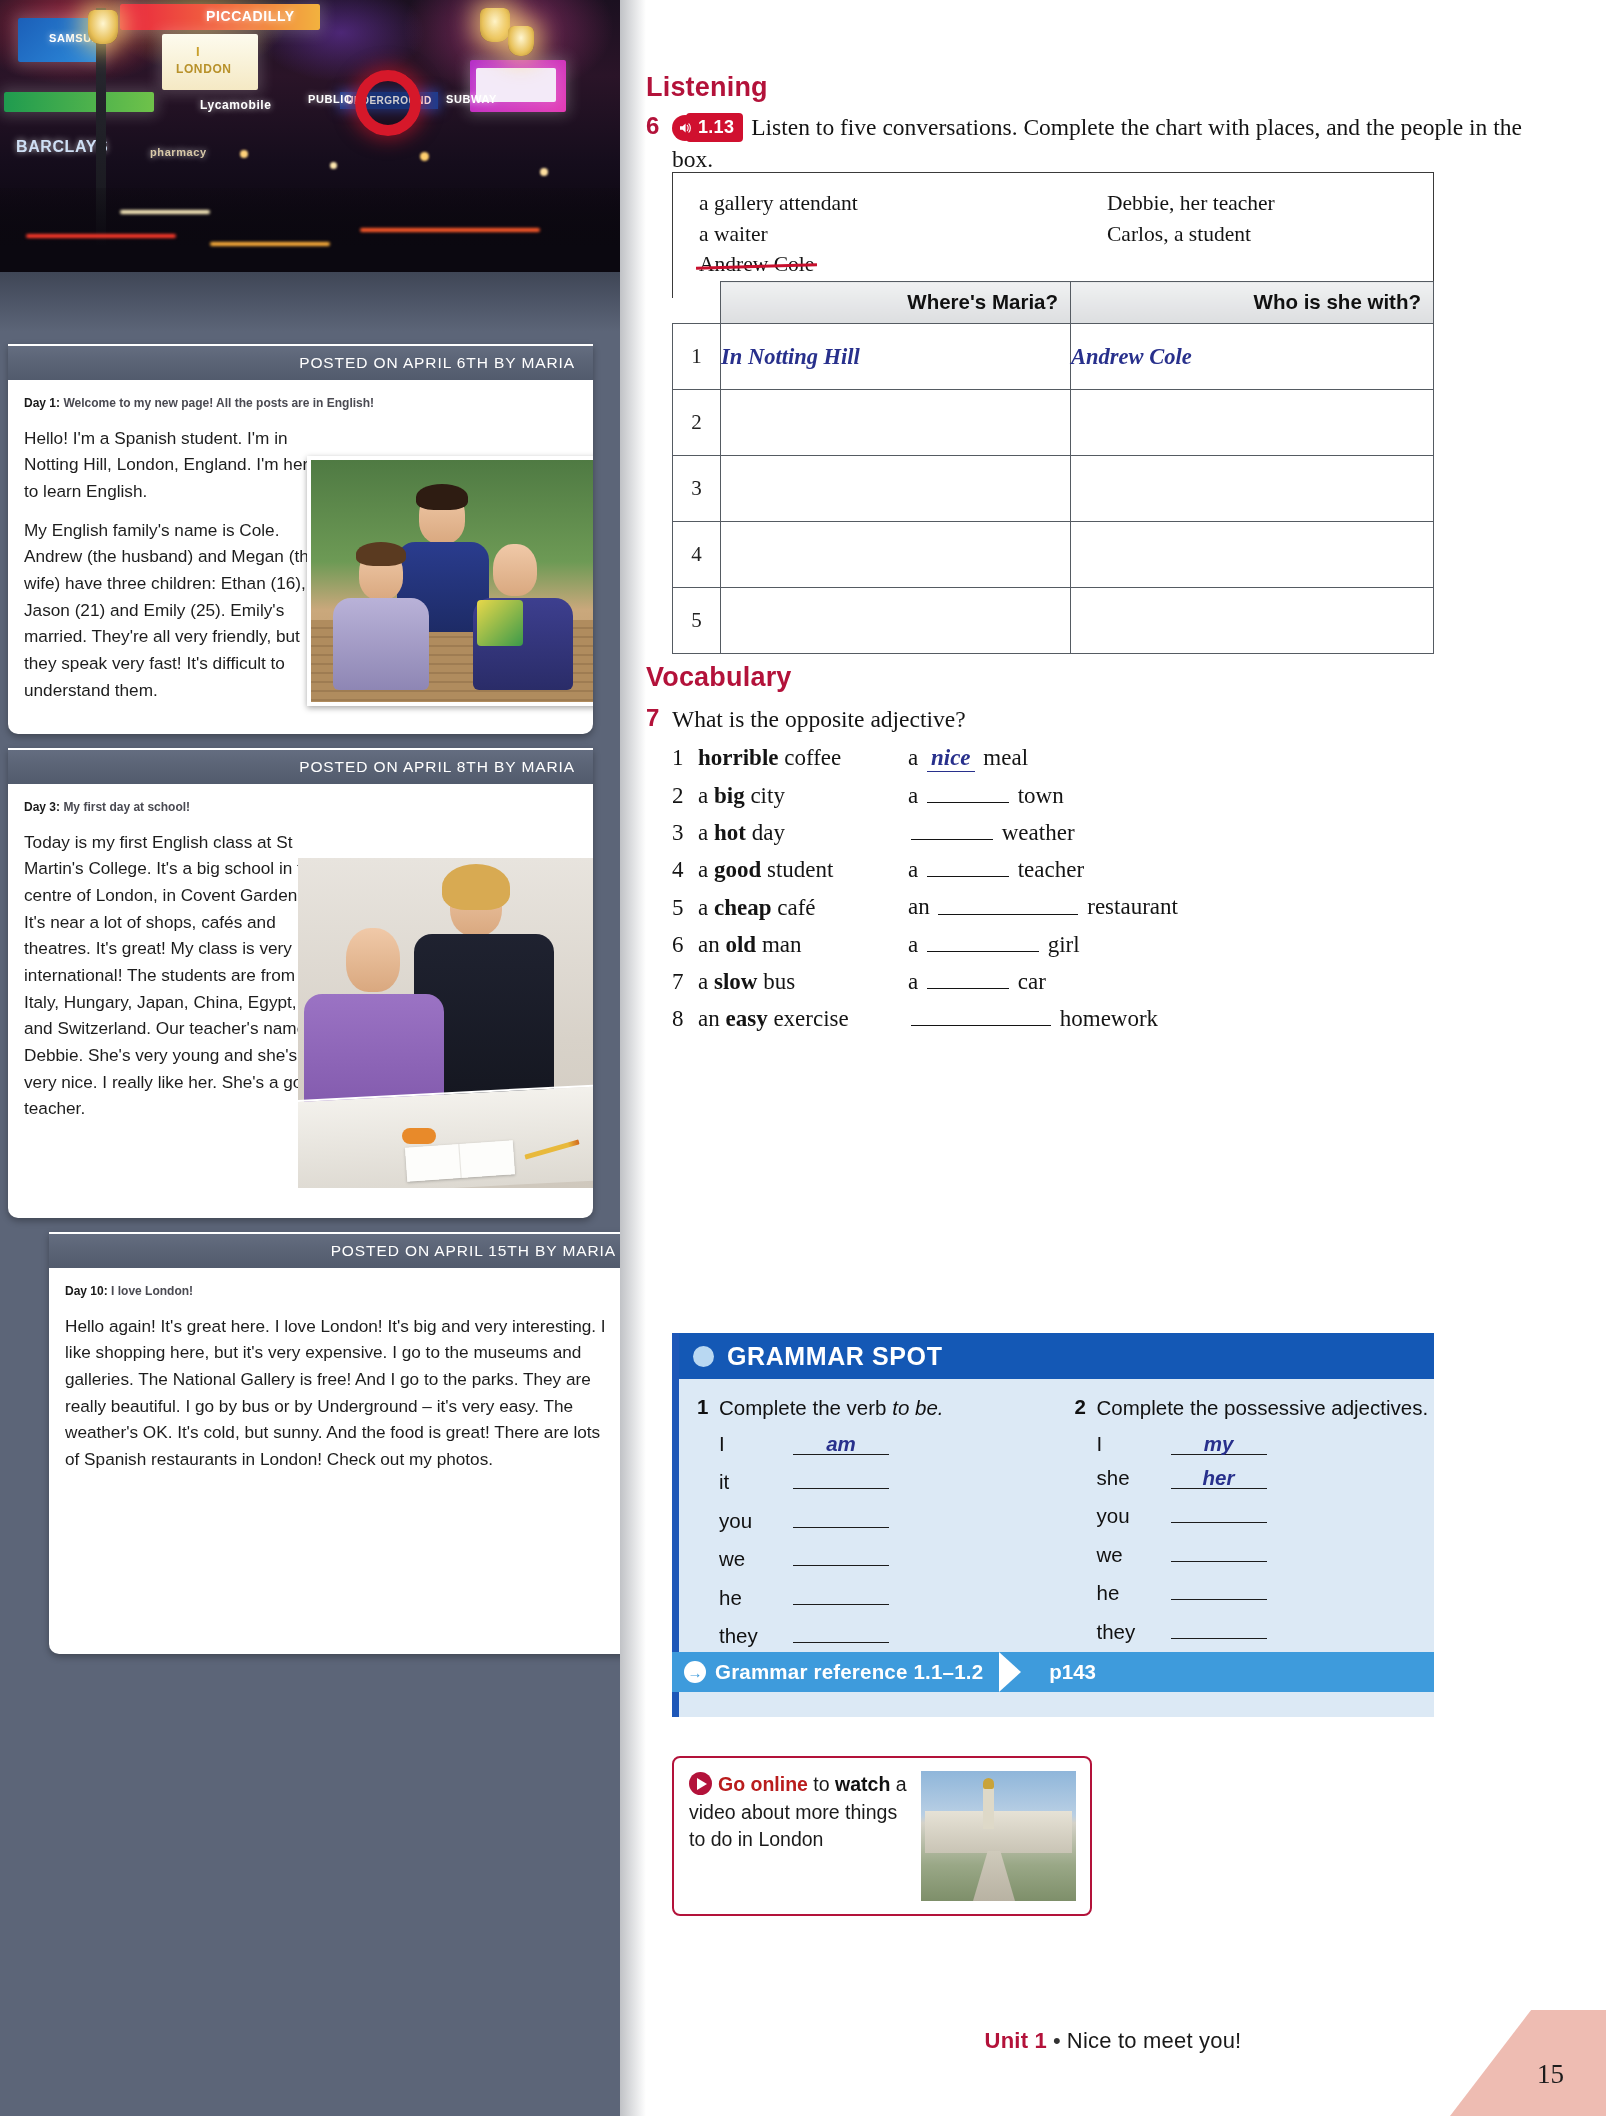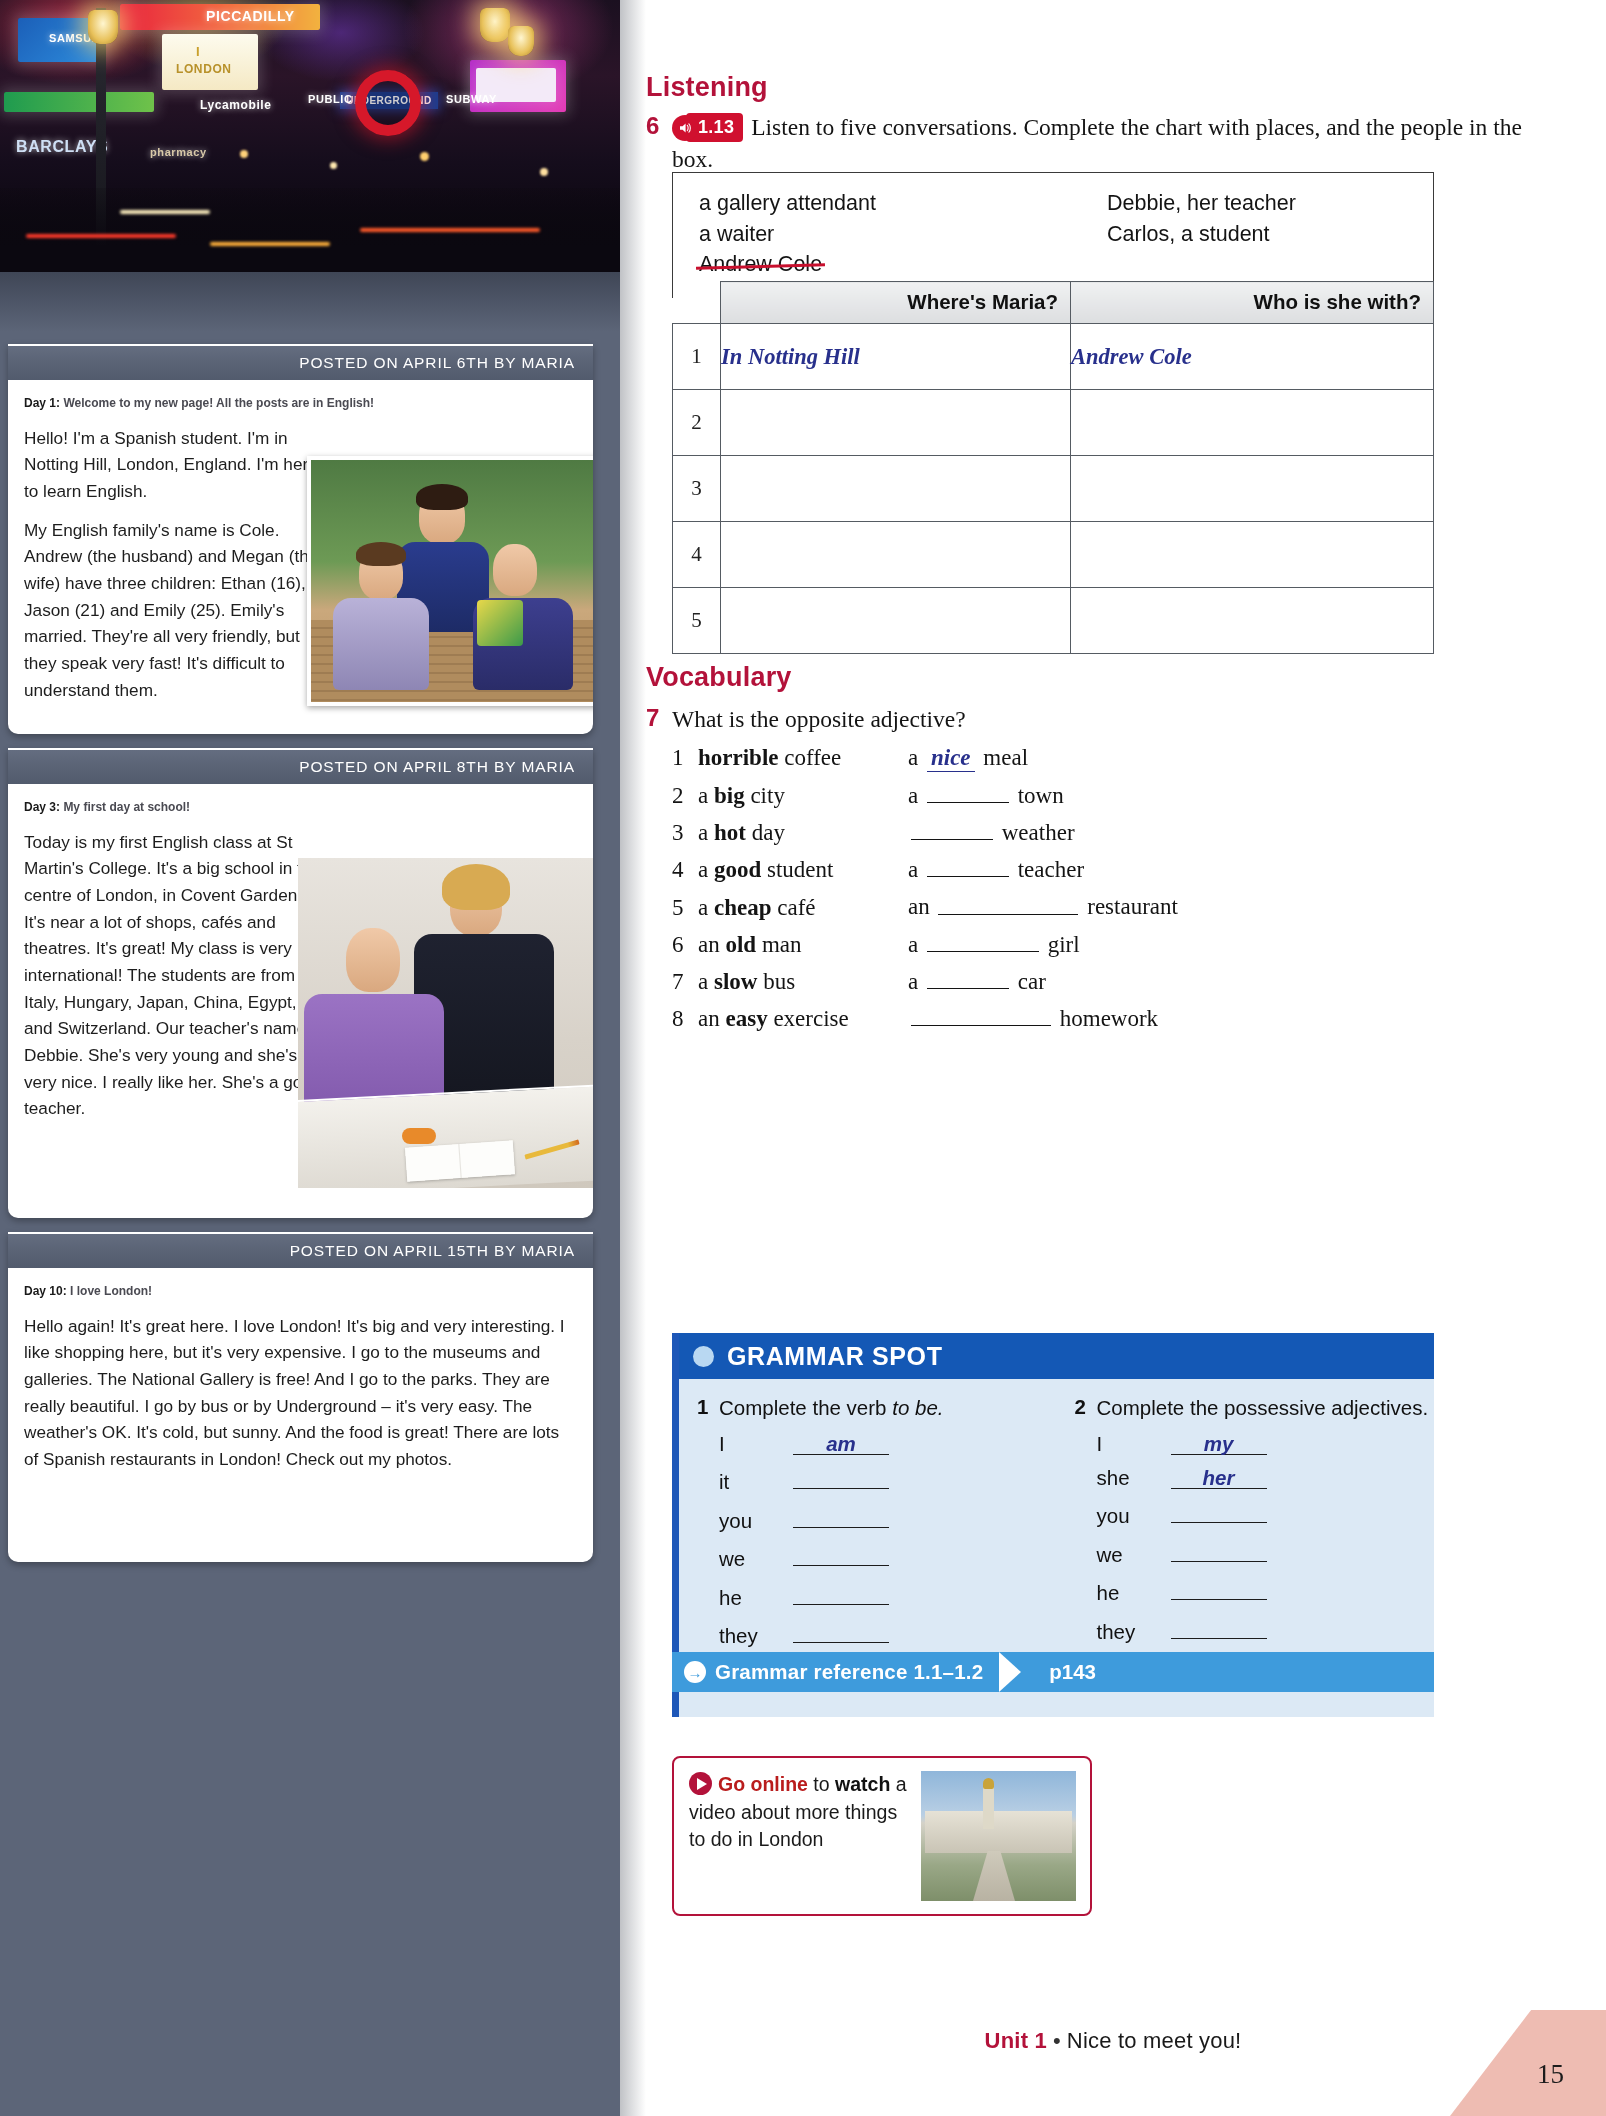"a gallery attendant" .wb-col { font-family: none -> Liberation Serif, serif }
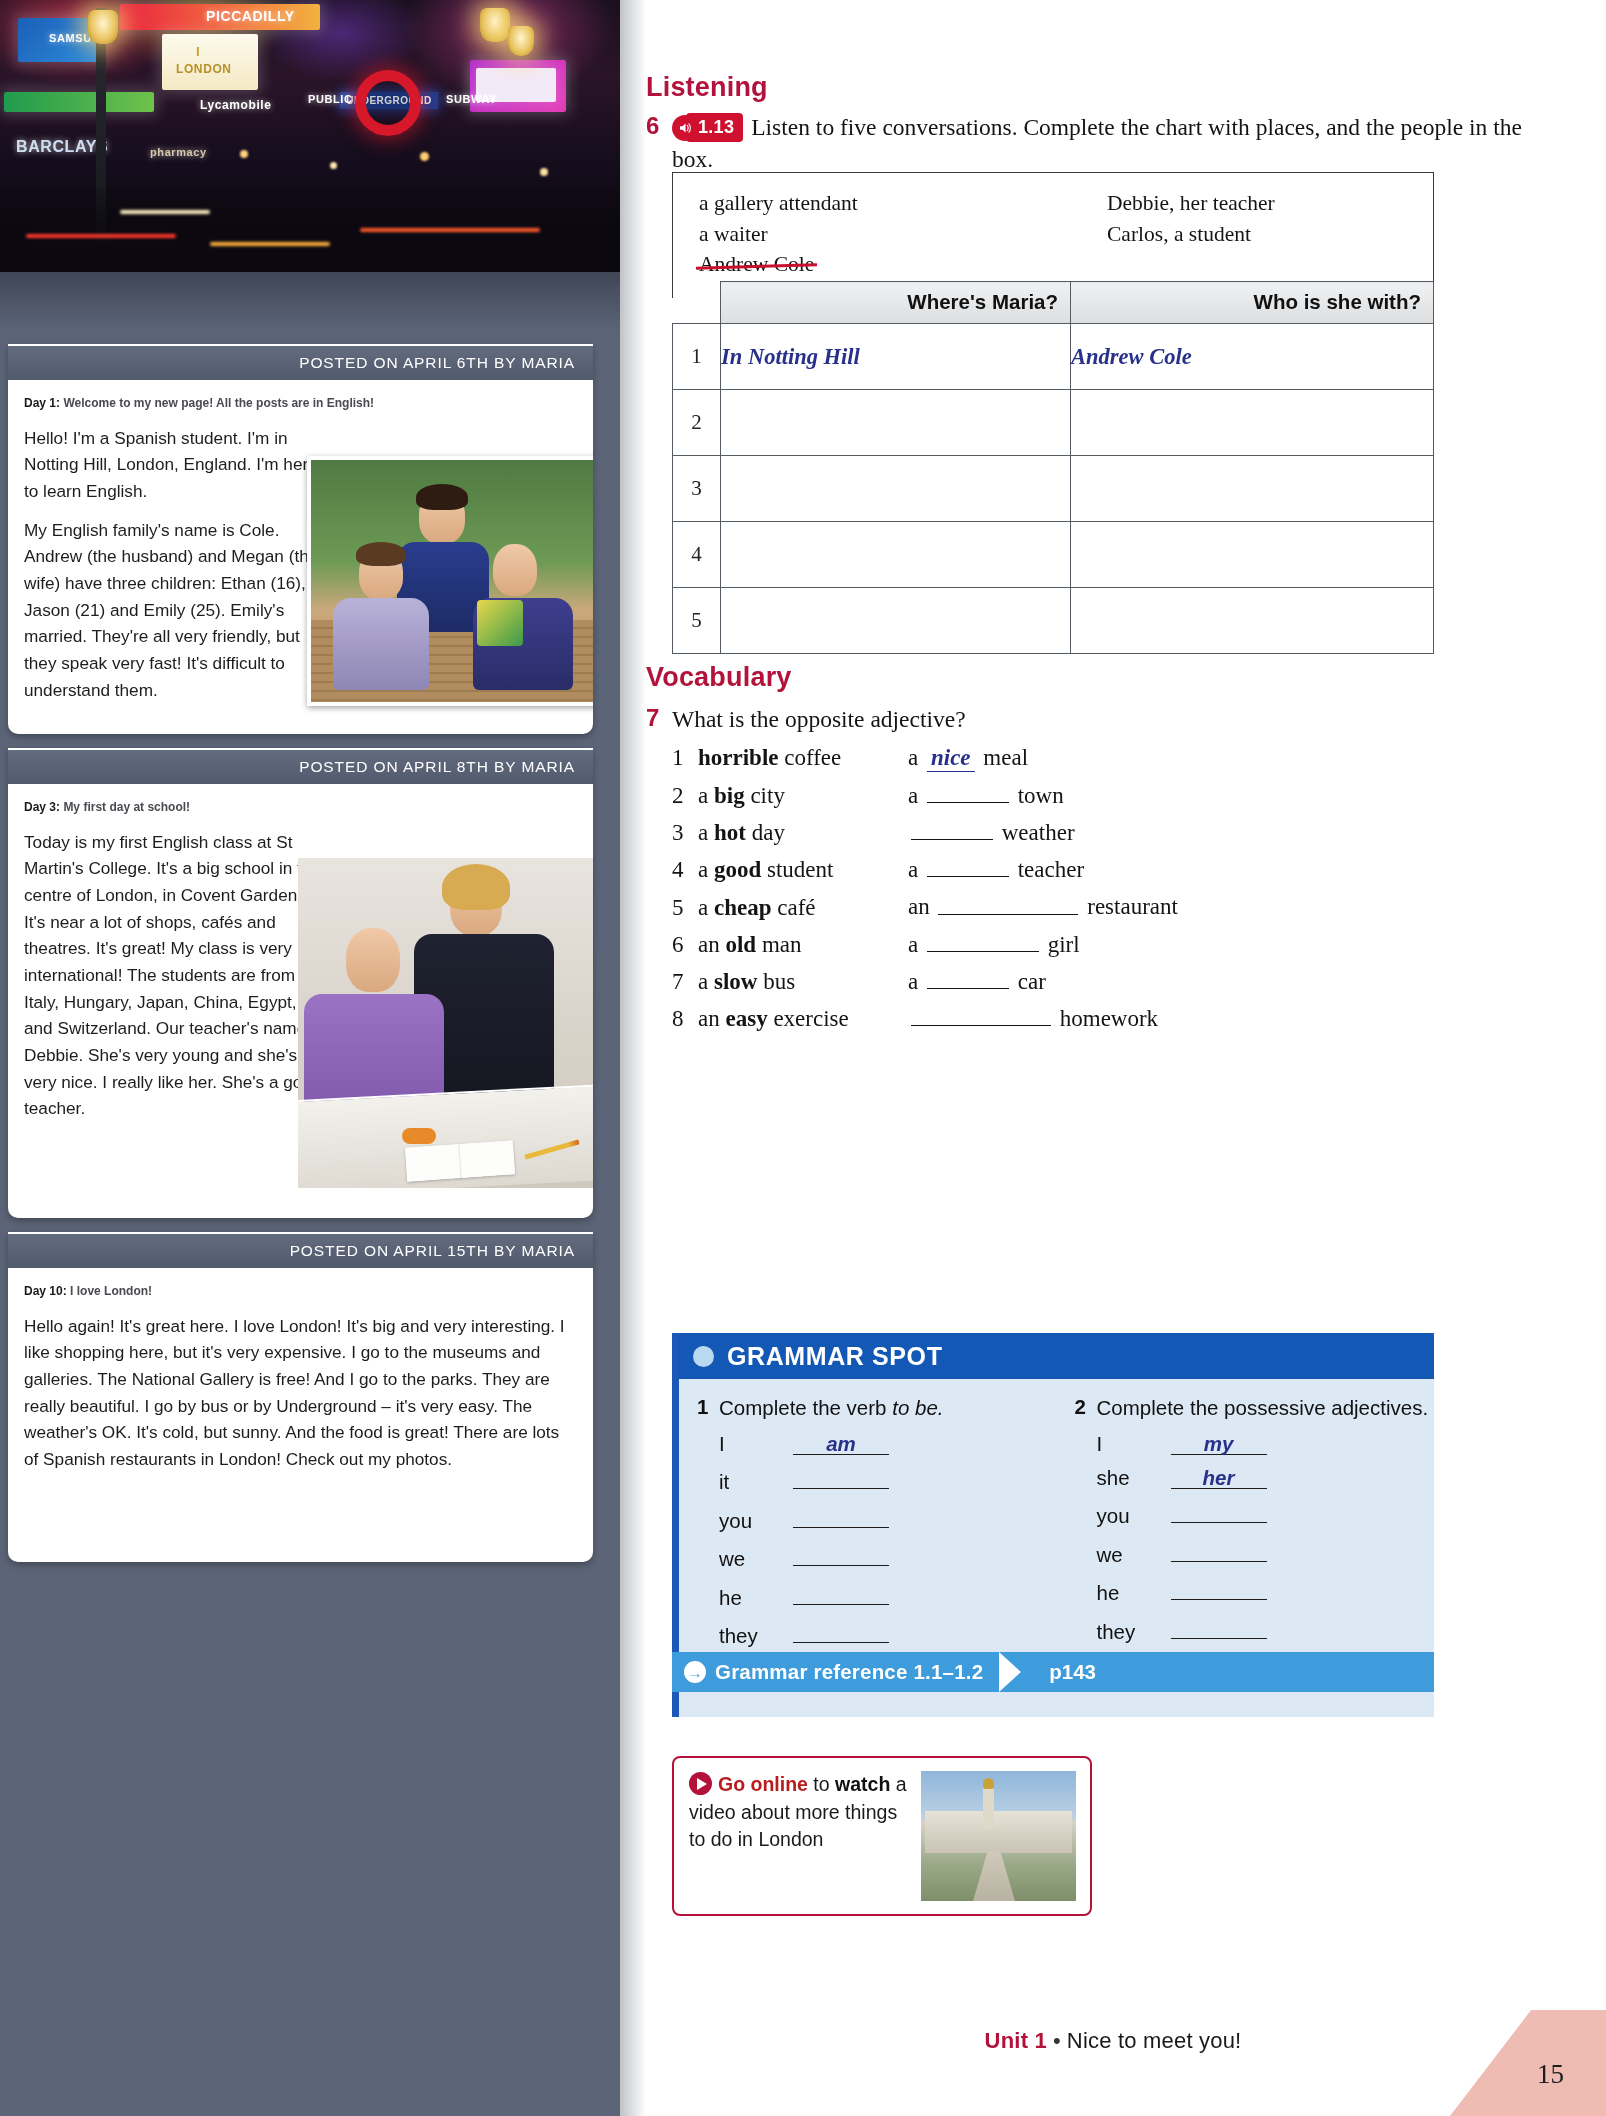"POSTED ON APRIL 15TH BY" div.post { height: 330px -> 422px; margin-left: none -> 41px }
